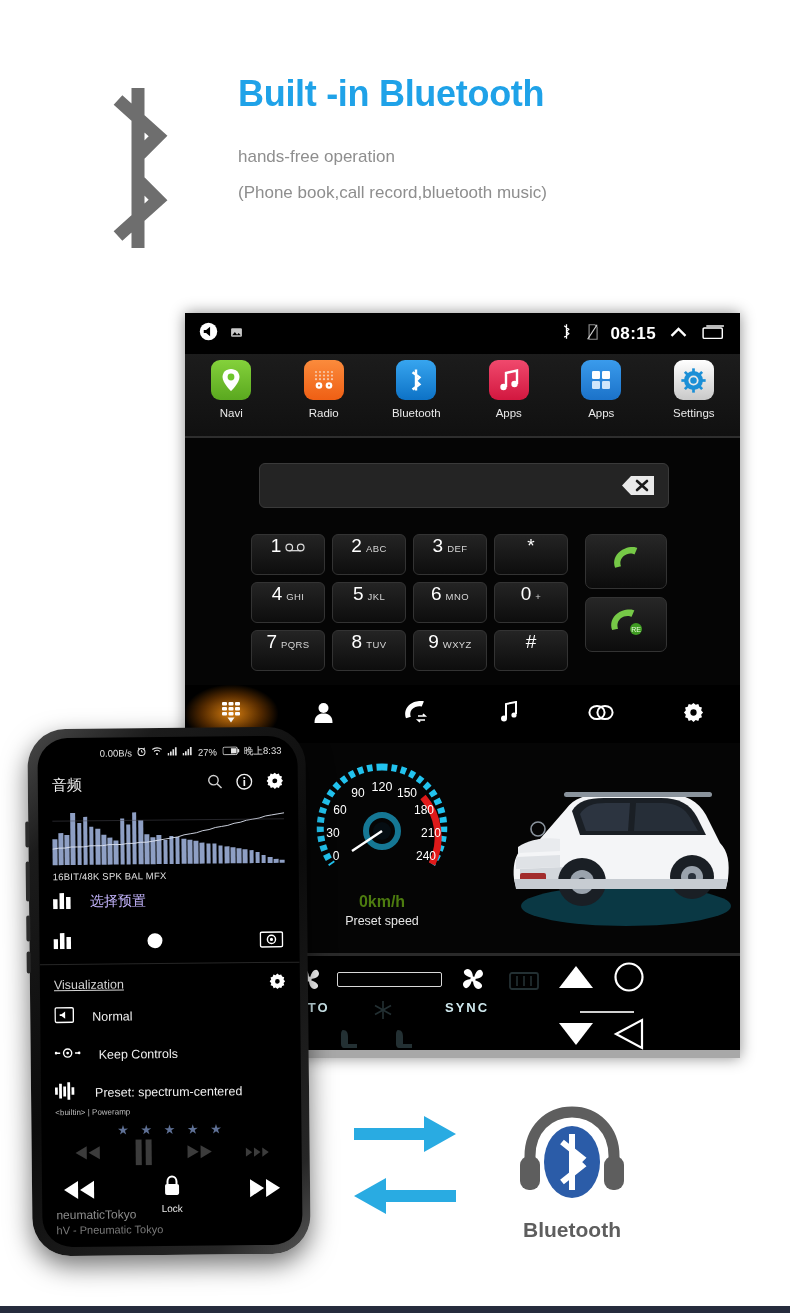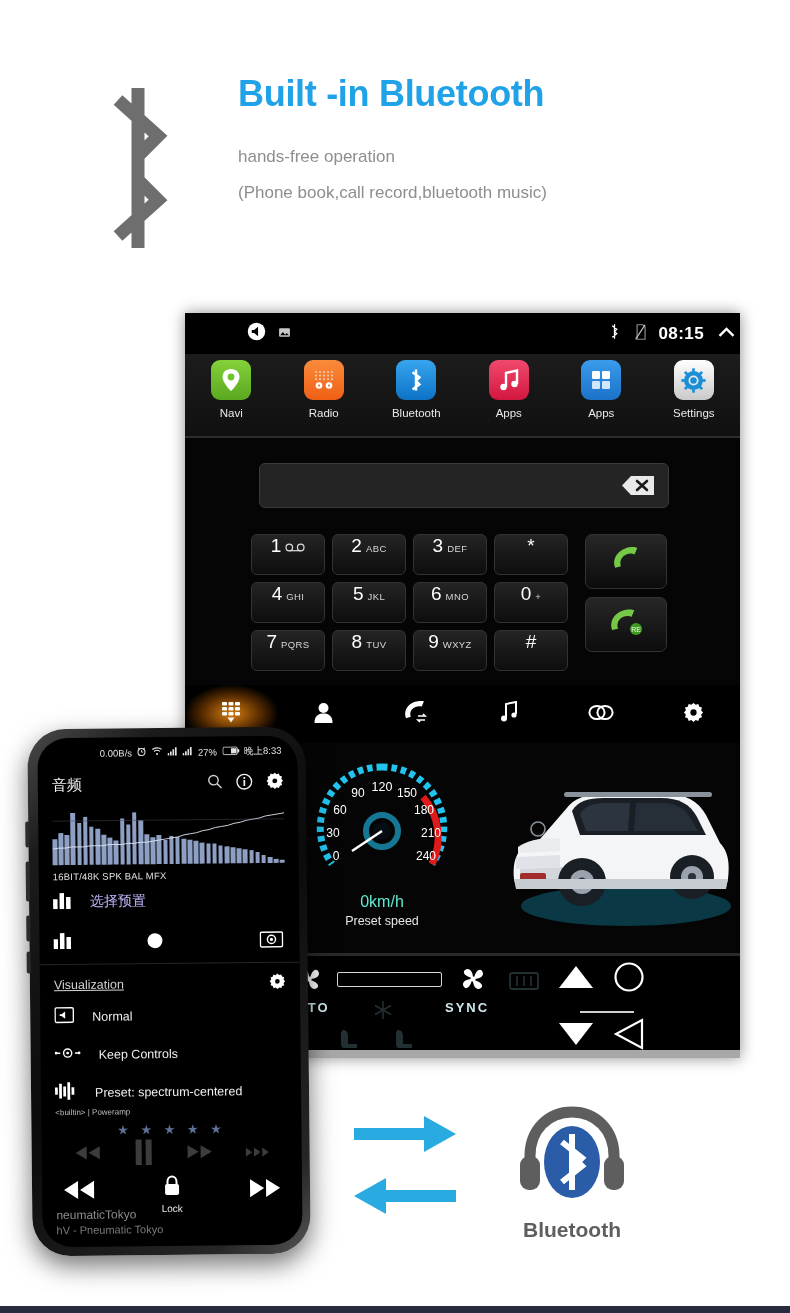"08:15" #hu-status { margin-left: 48px -> none }
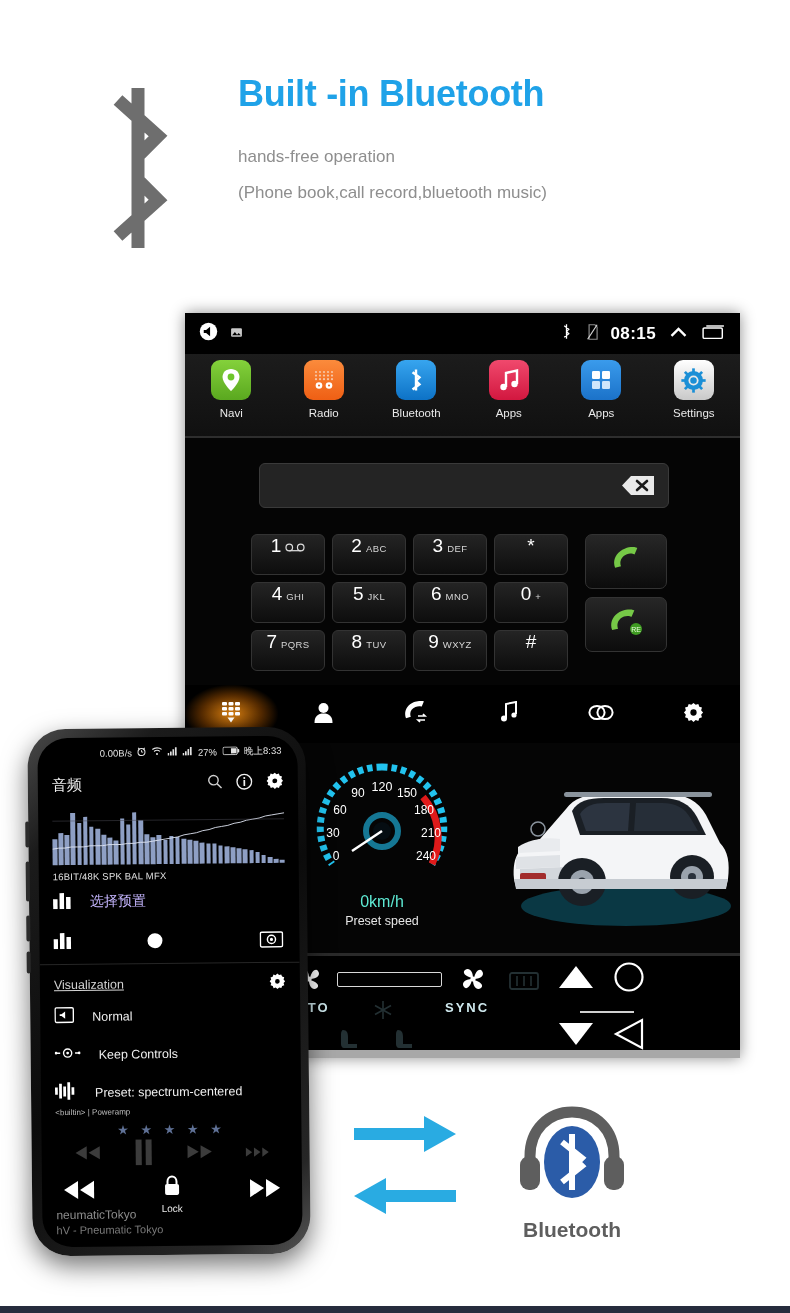"0km/h" .spd-val { color: #5eead4 -> #4d7c0f; font-weight: normal -> bold }
